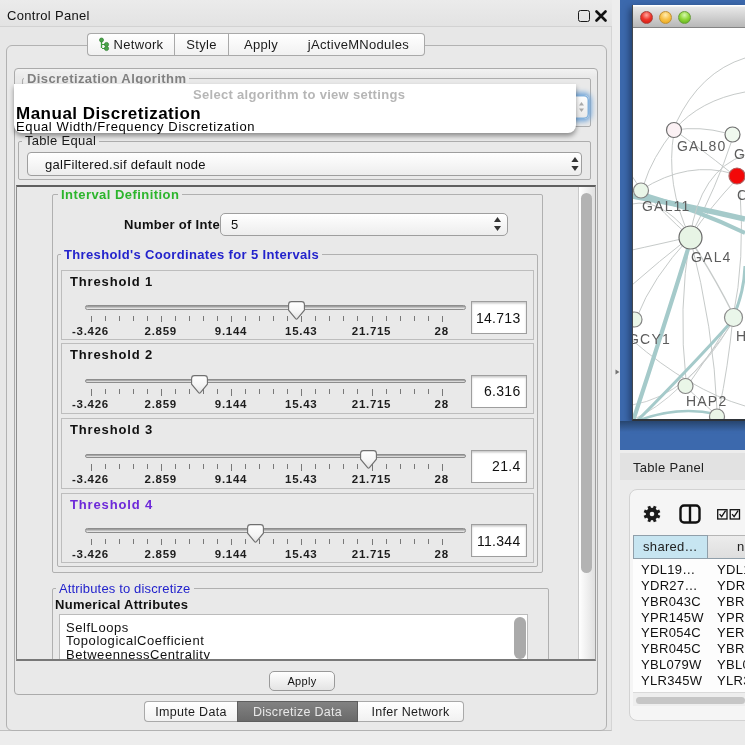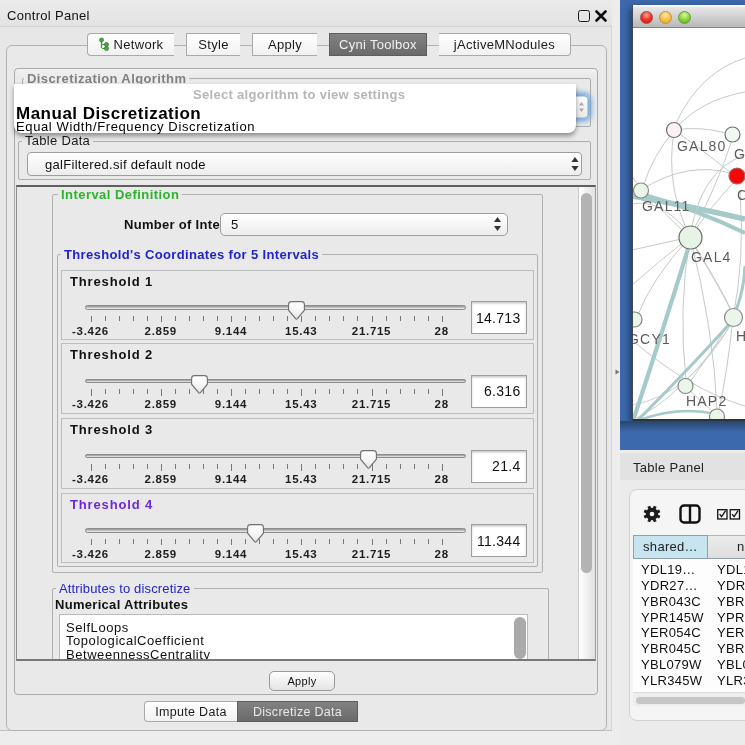"Network" div.abs { gap: 12px -> none }
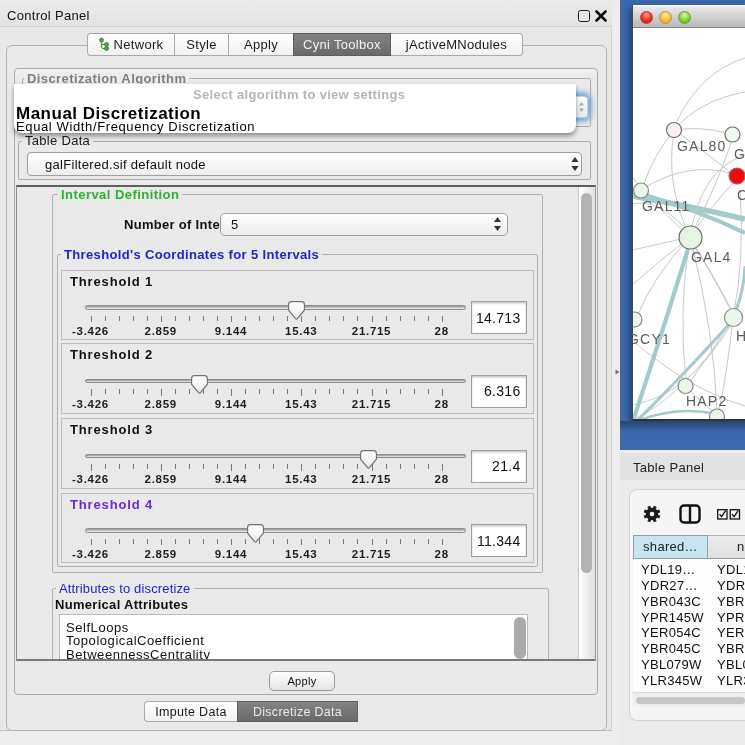"Cyni Toolbox" div { html: <div>Cyni Toolbox</div> -> none }
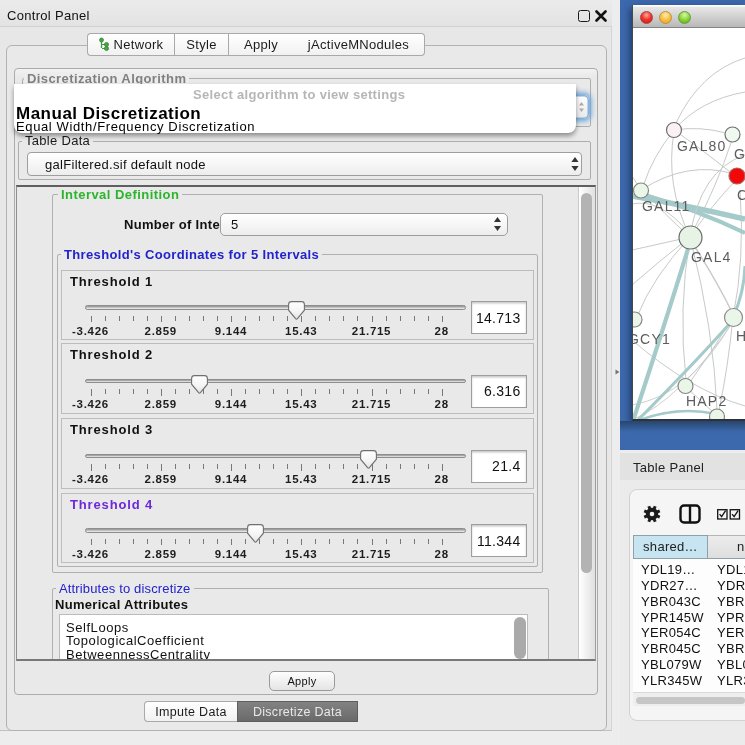"Table Data" div.grouplab { text: Data -> Equal }
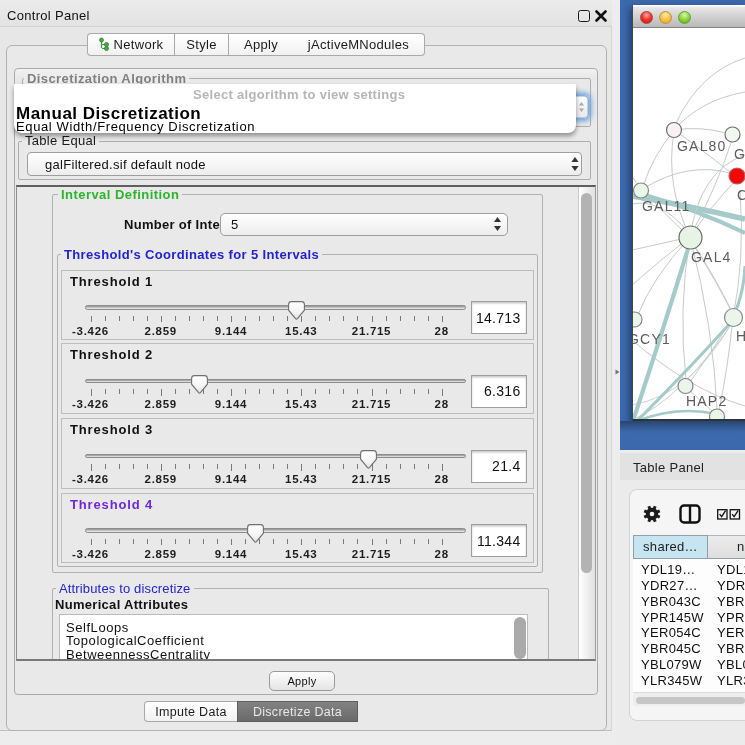"Infer Network" div { html: none -> <div>Infer Network</div> }
